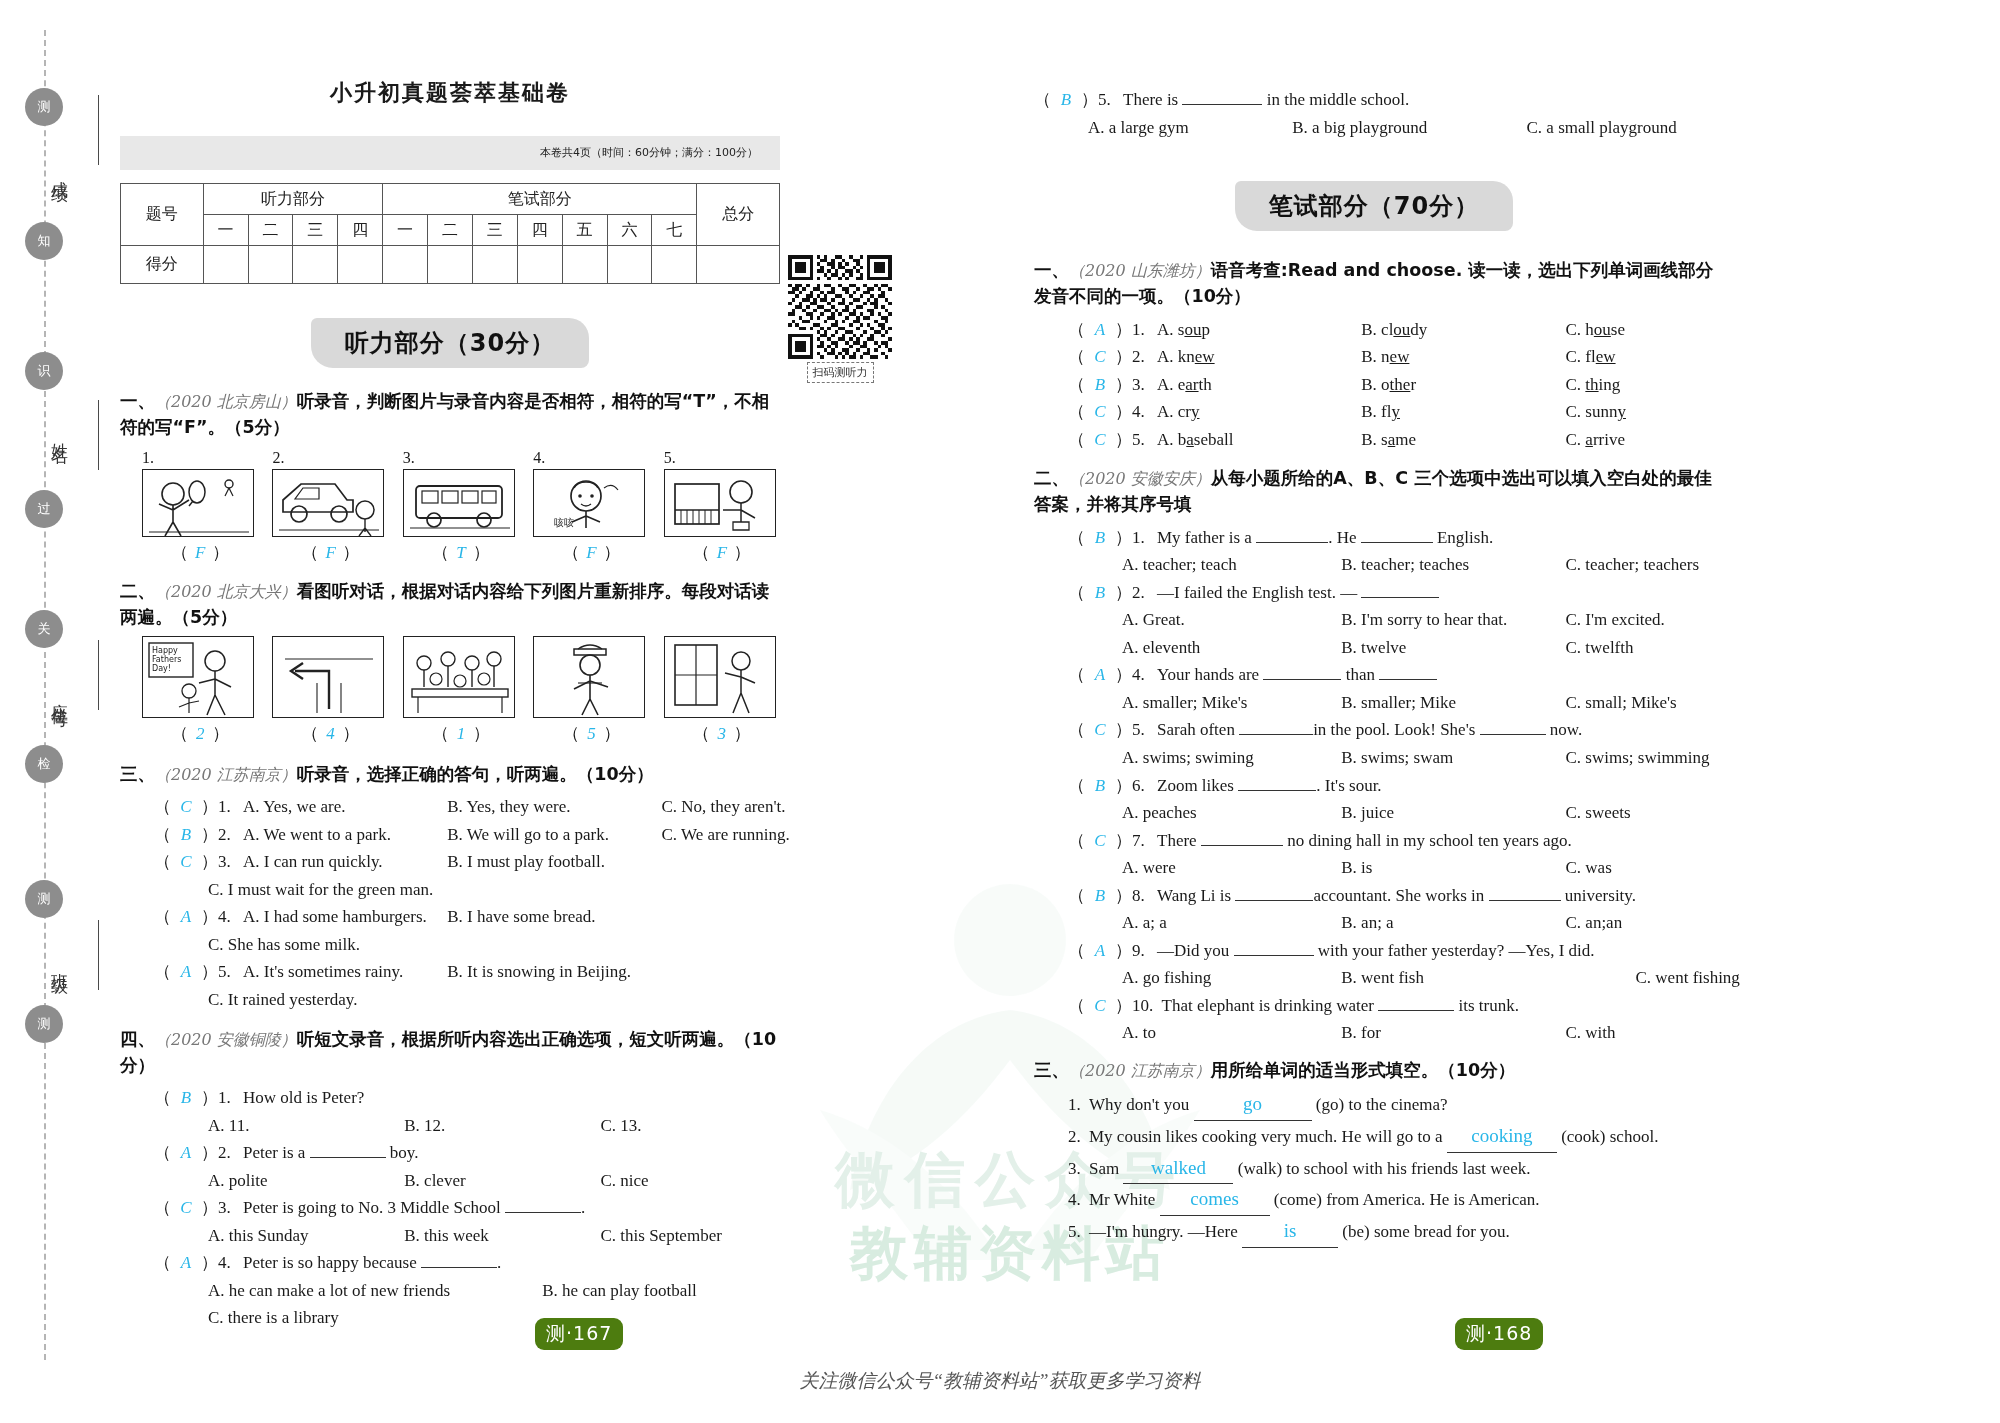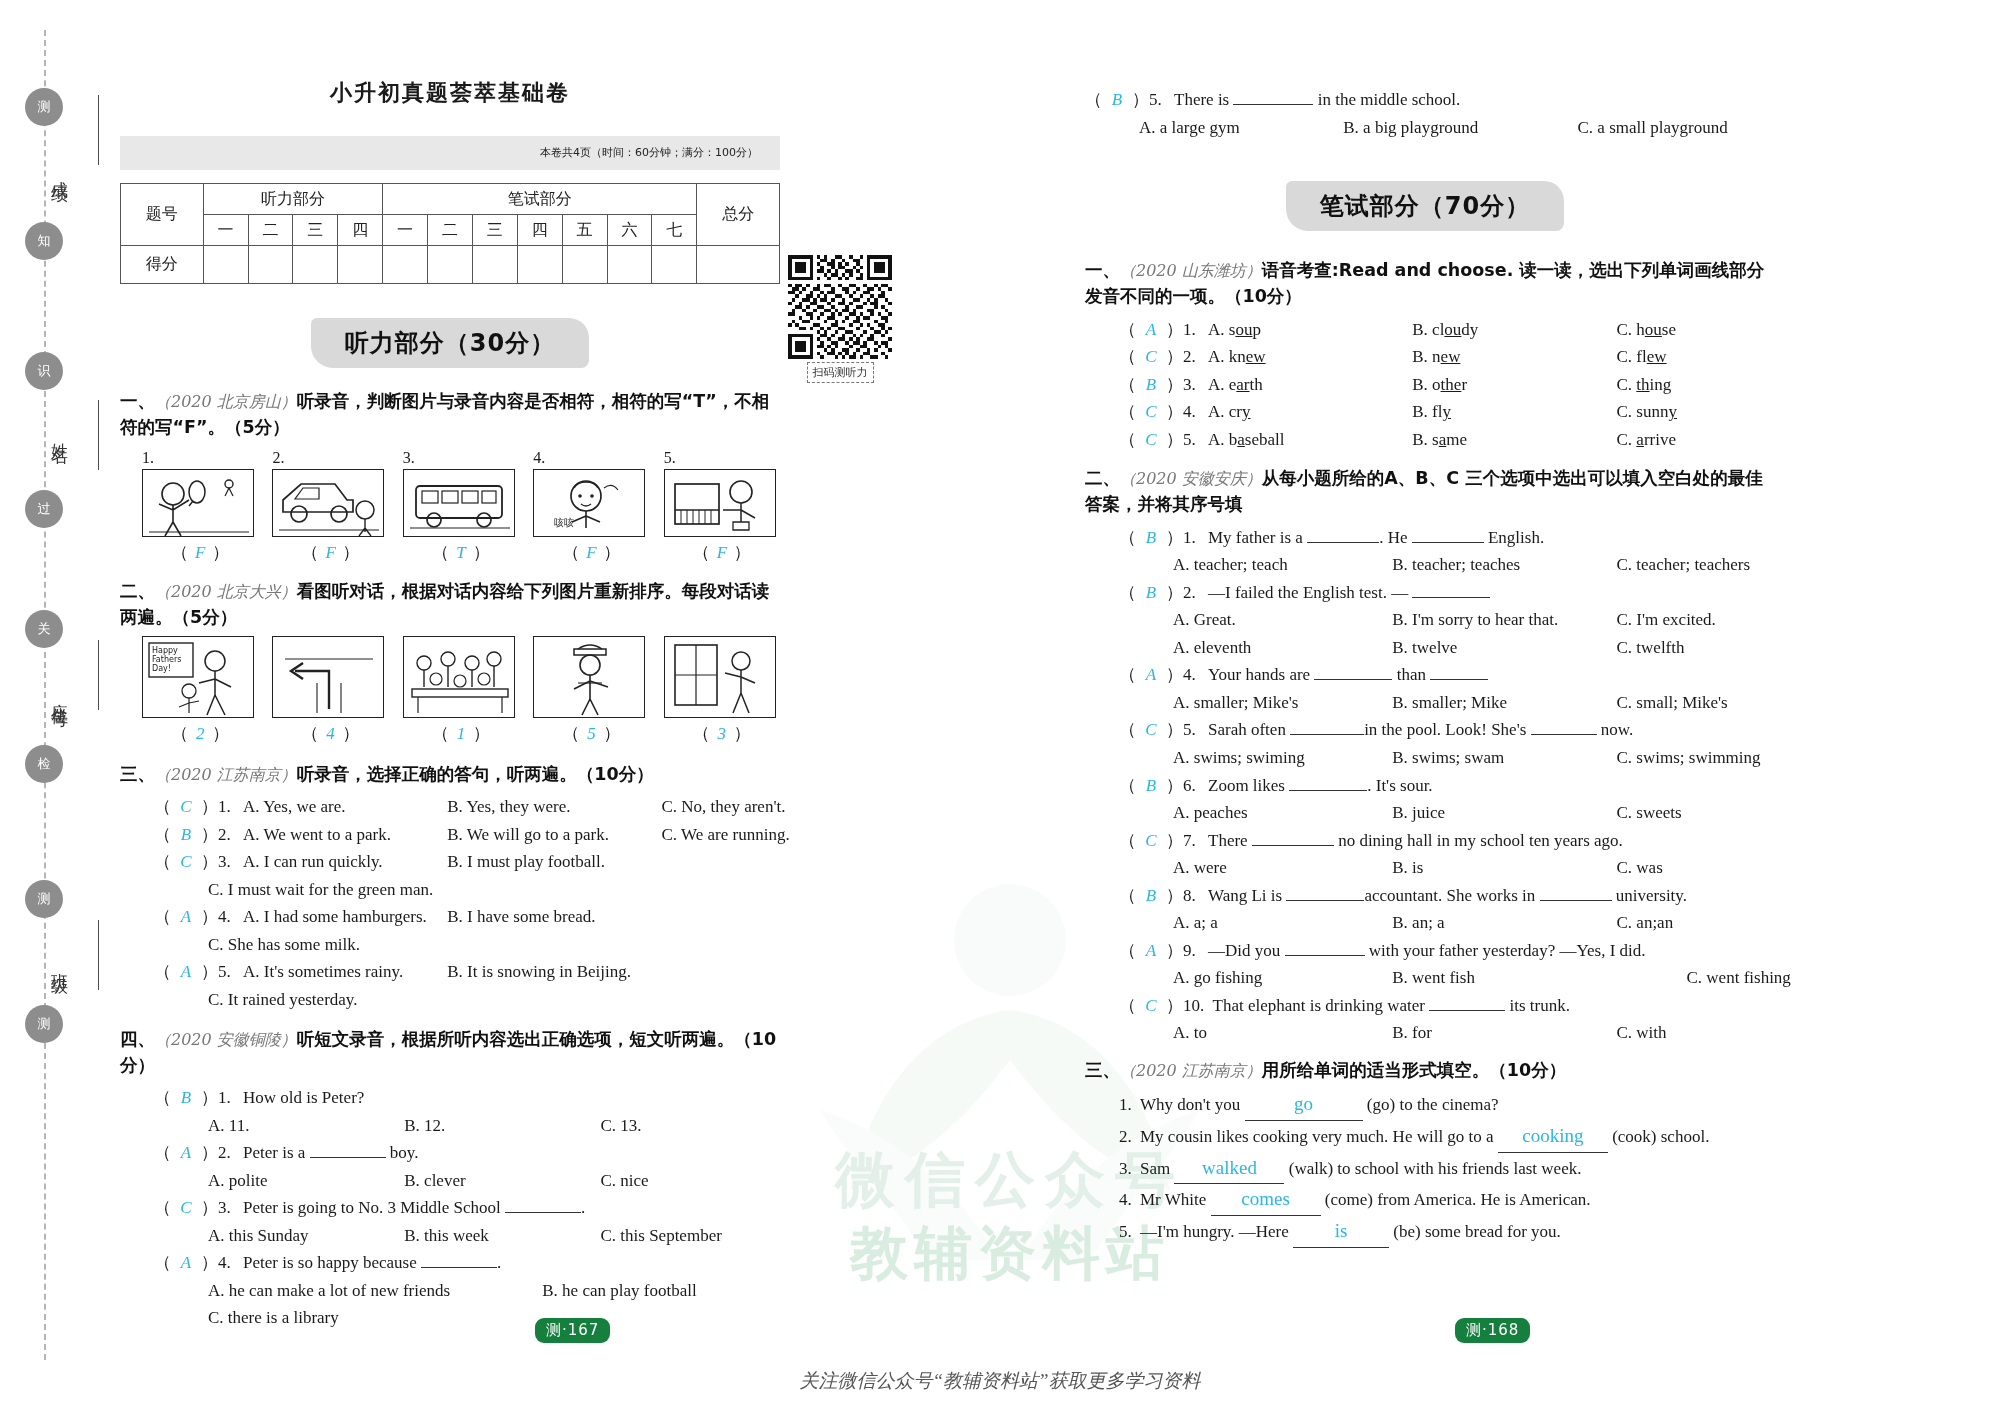"（ B ）5. There is" .col-right { left: 1085px -> 1034px }
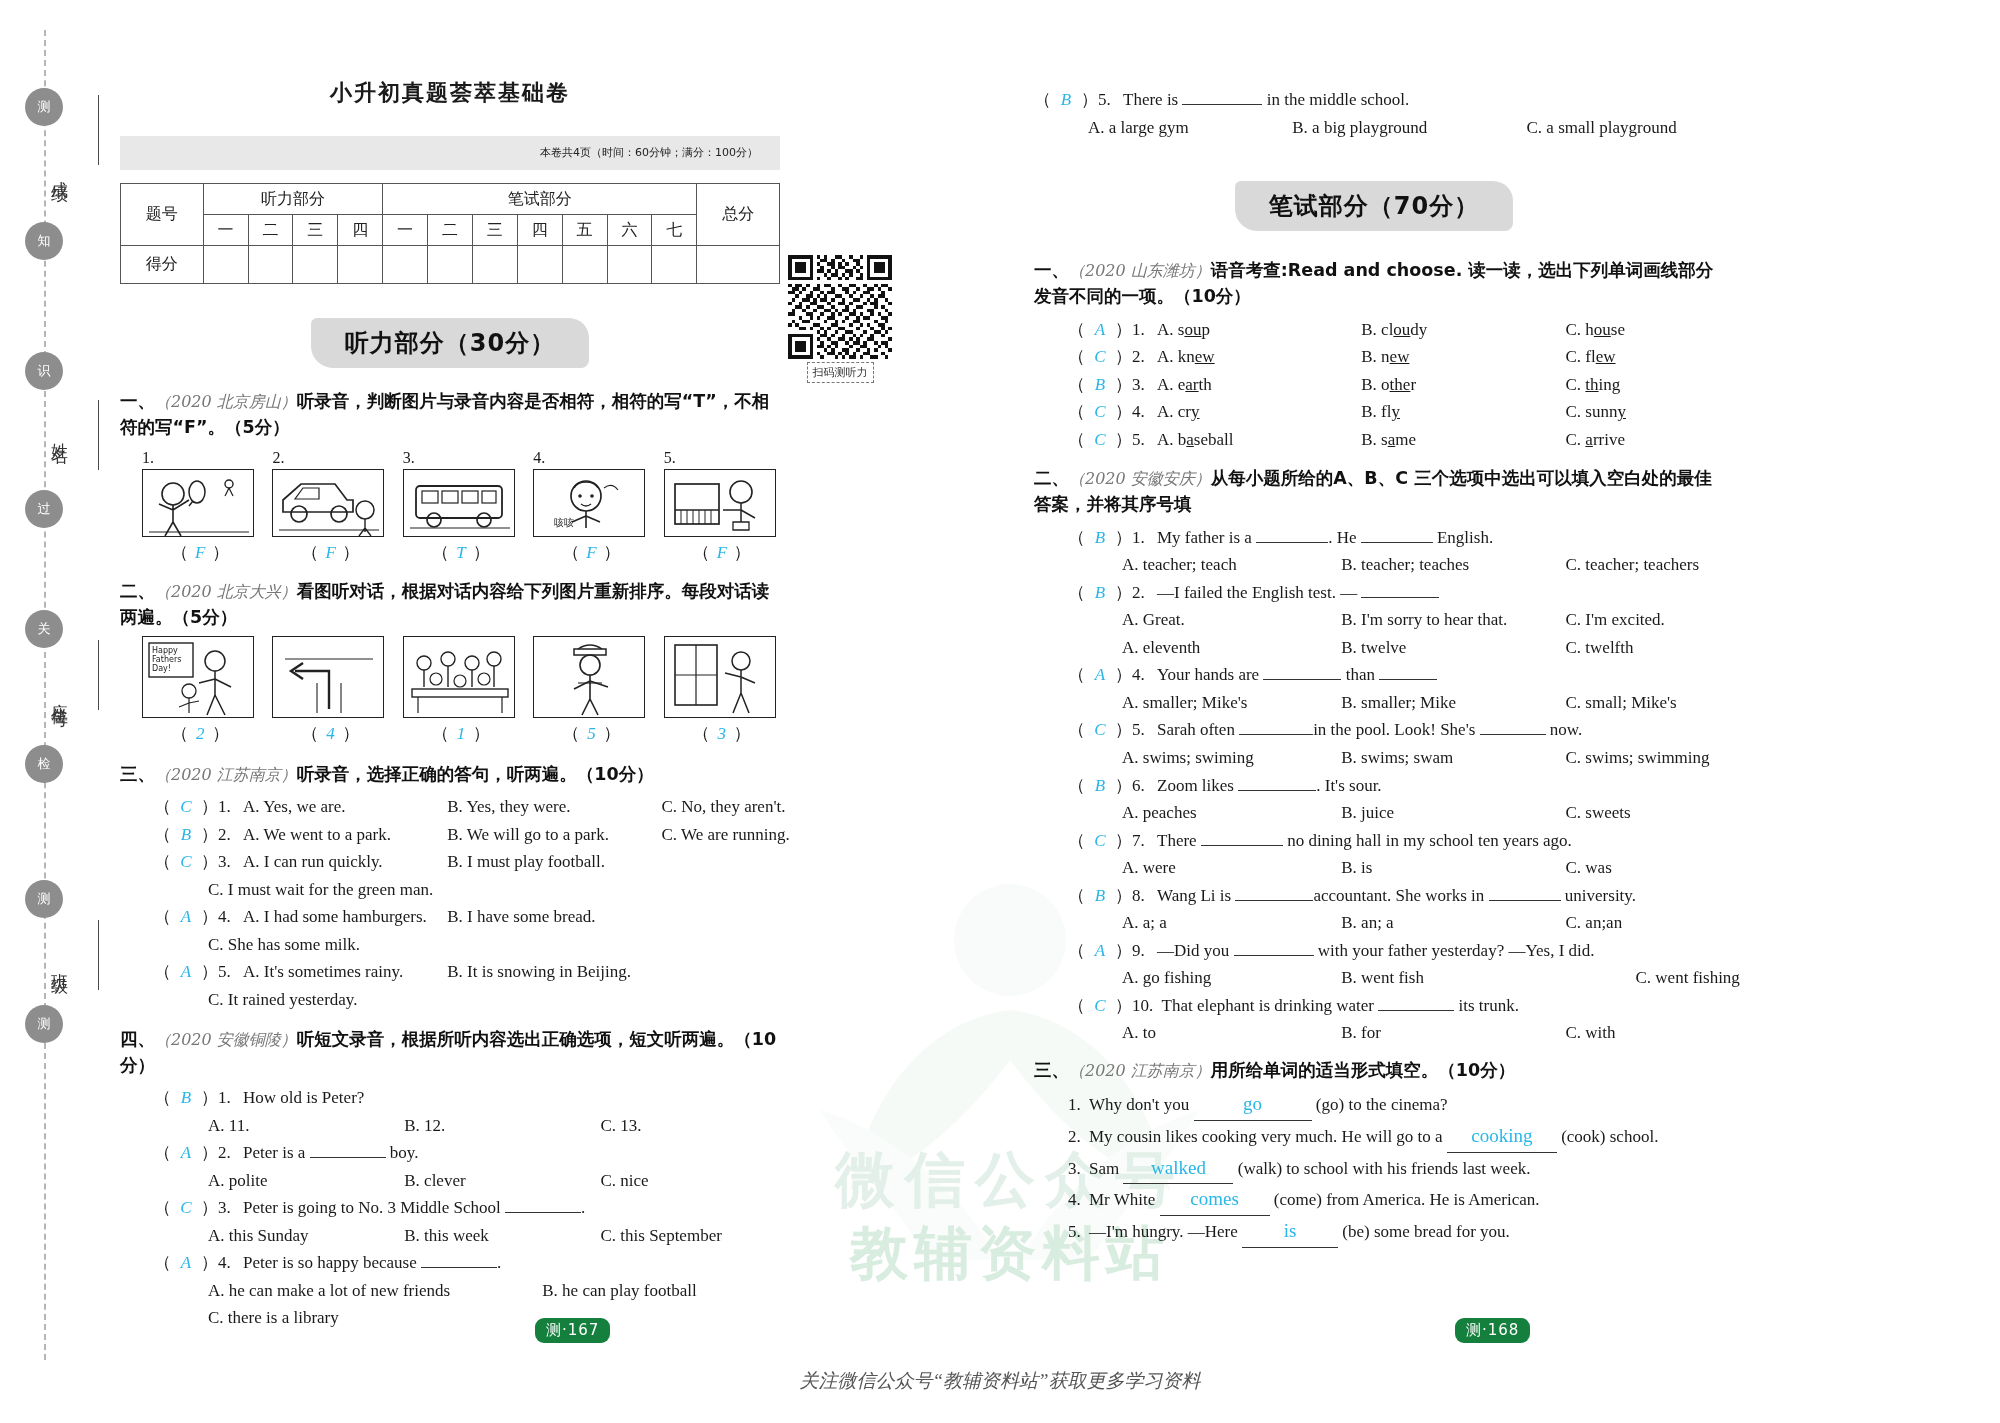"测·167" .pagetag { background: #15803d -> #4d7c0f; font-size: 15px -> 19px }
